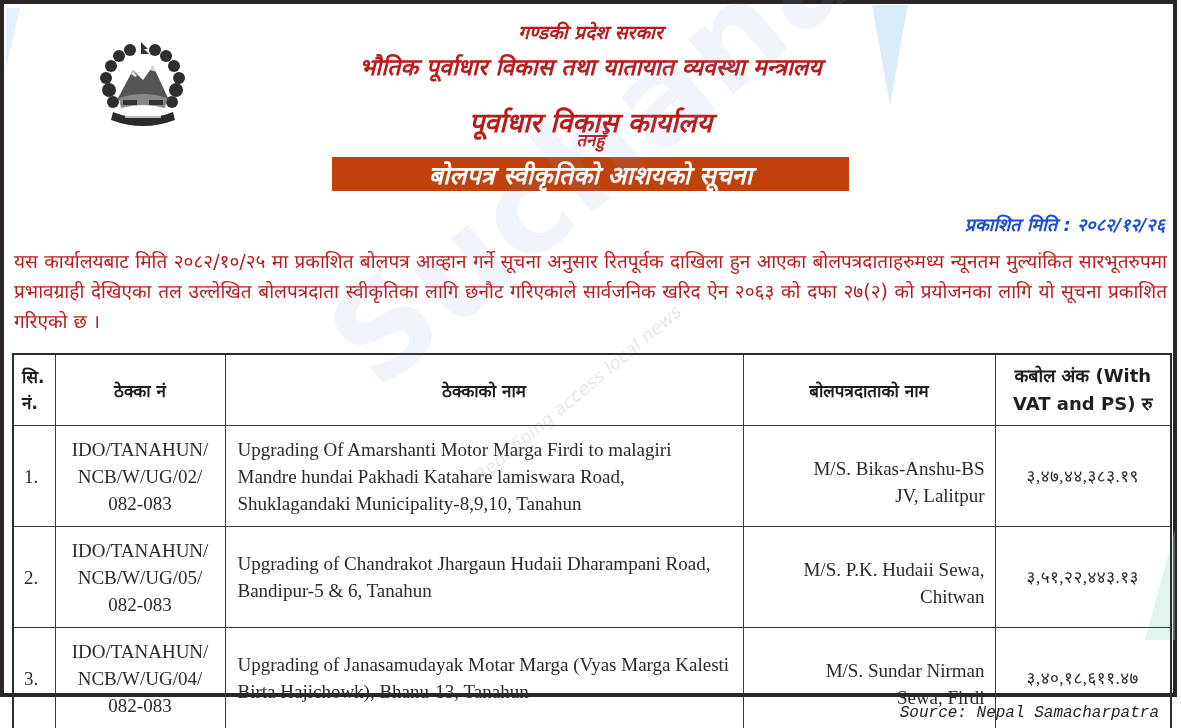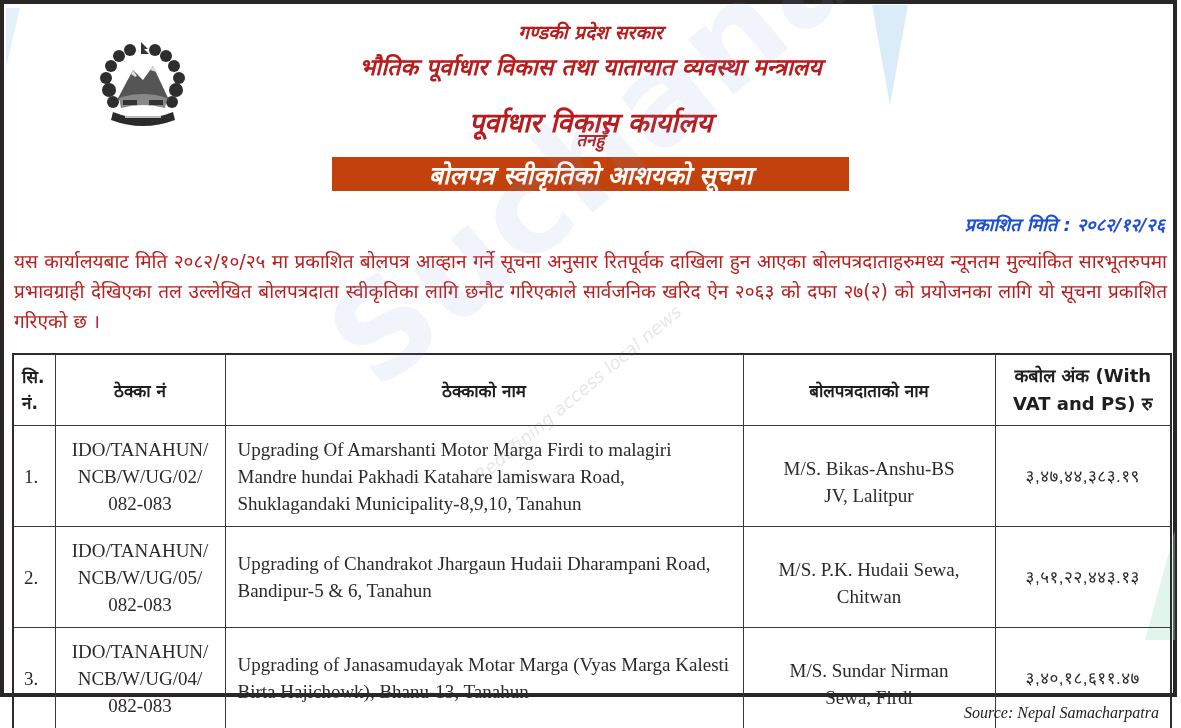"M/S. Bikas-Anshu-BS" .tbl td.c-bidder { text-align: center -> right }
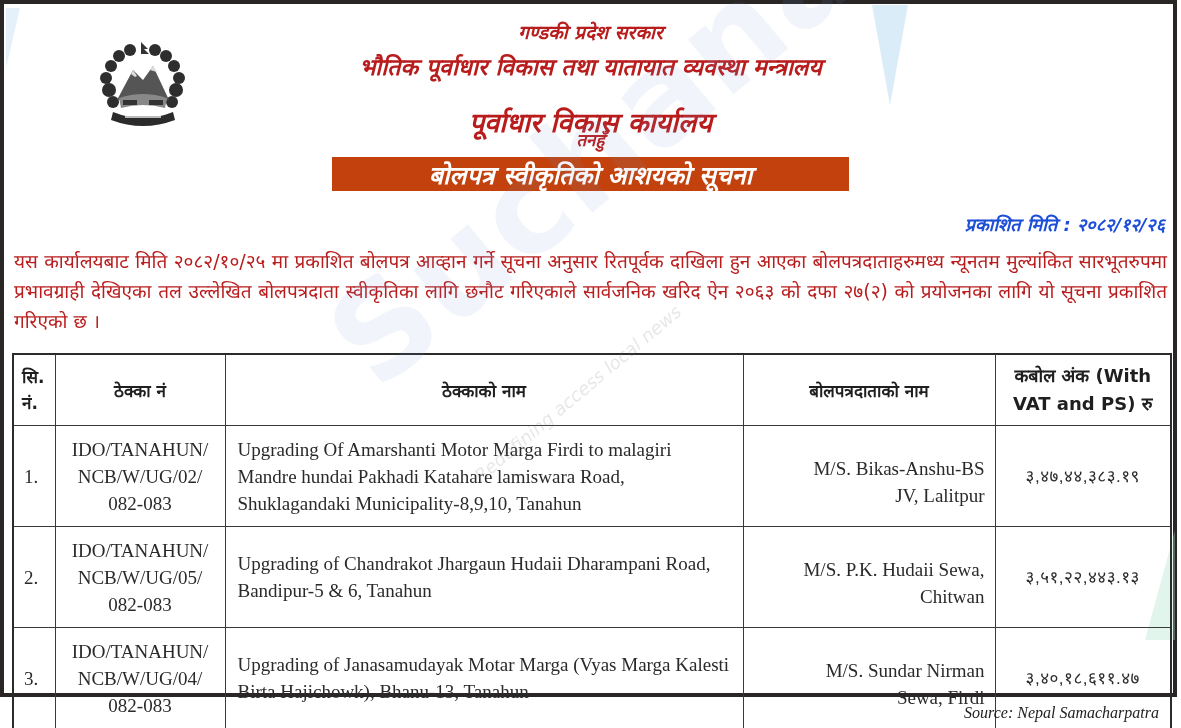"३,४७,४४,३८३.१९" .tbl td.c-amount { font-family: Liberation Sans, sans-serif -> Liberation Serif, serif }
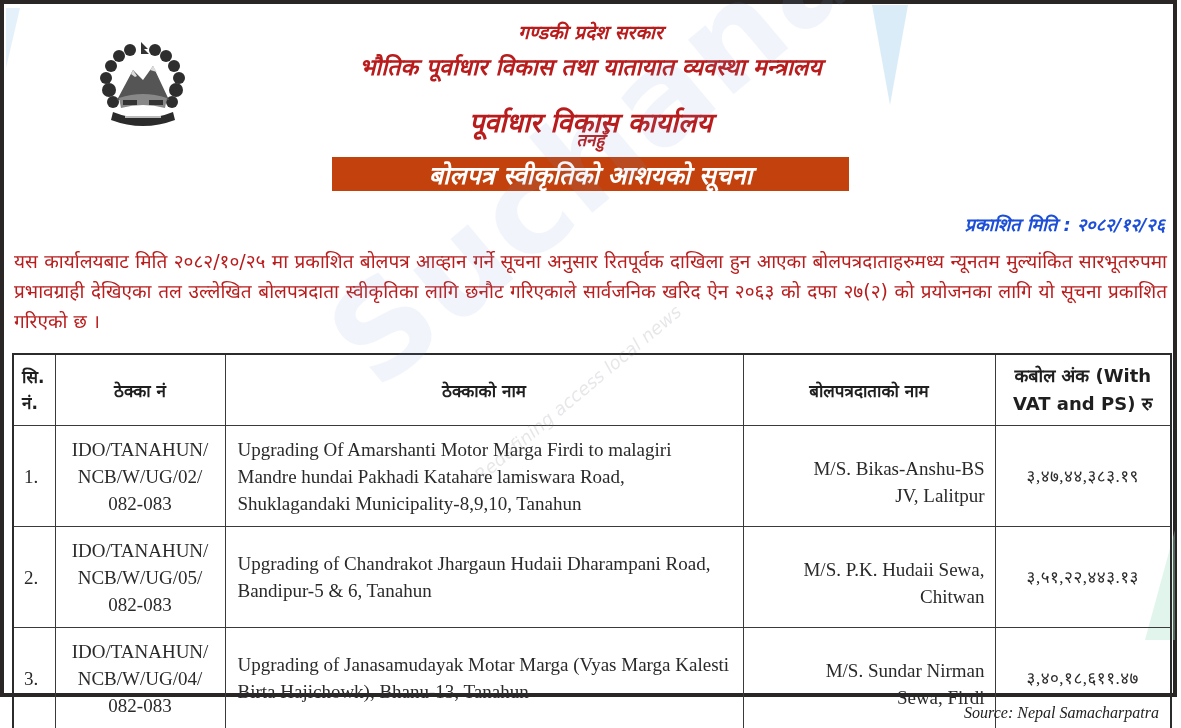"Source: Nepal Samacharpatra" .source { font-family: Liberation Serif, serif -> Liberation Mono, monospace }
